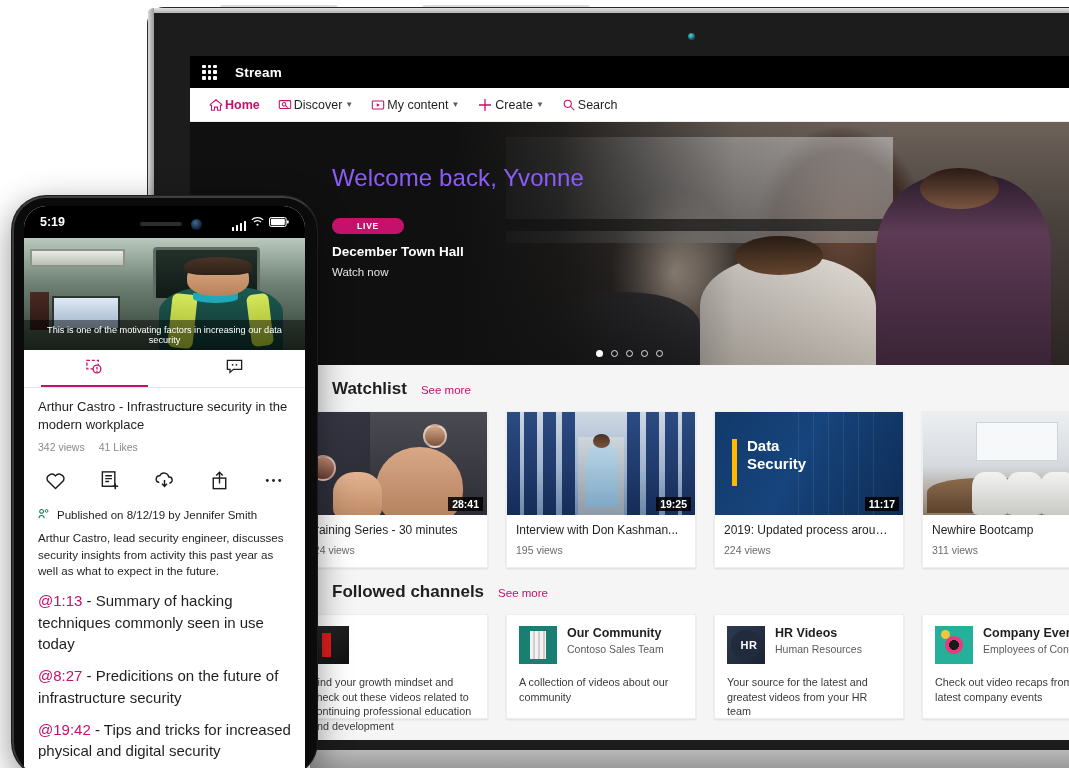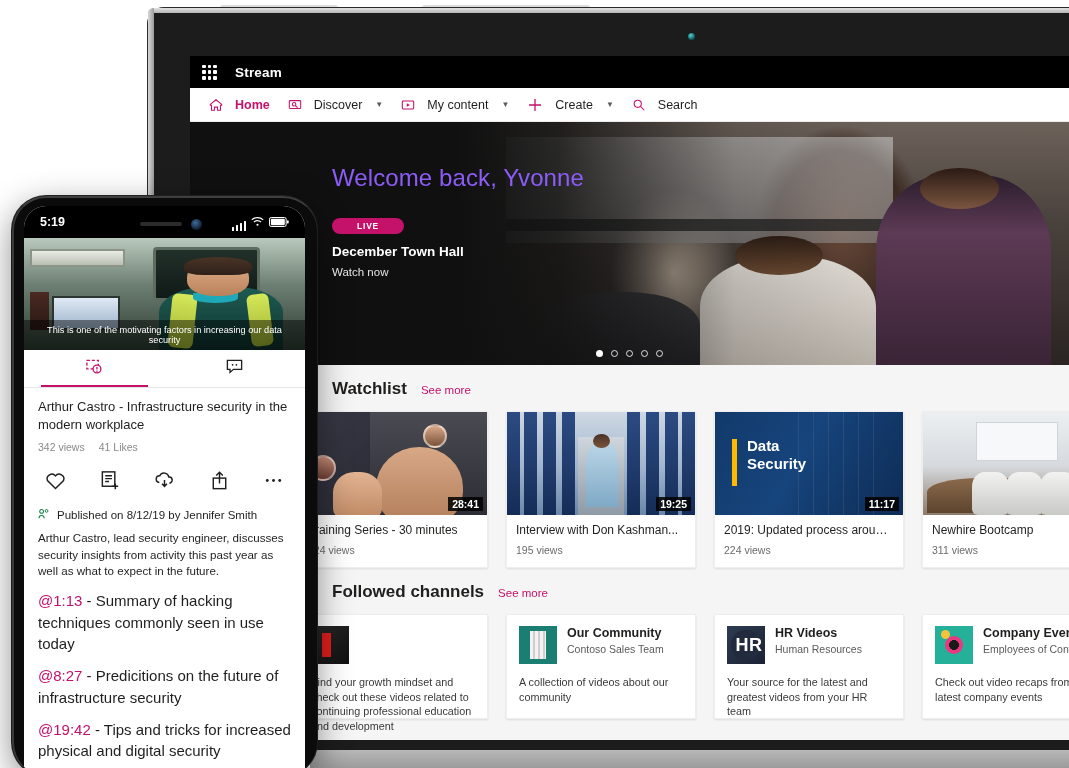"Home" .cmd-item { gap: 12px -> 2px }
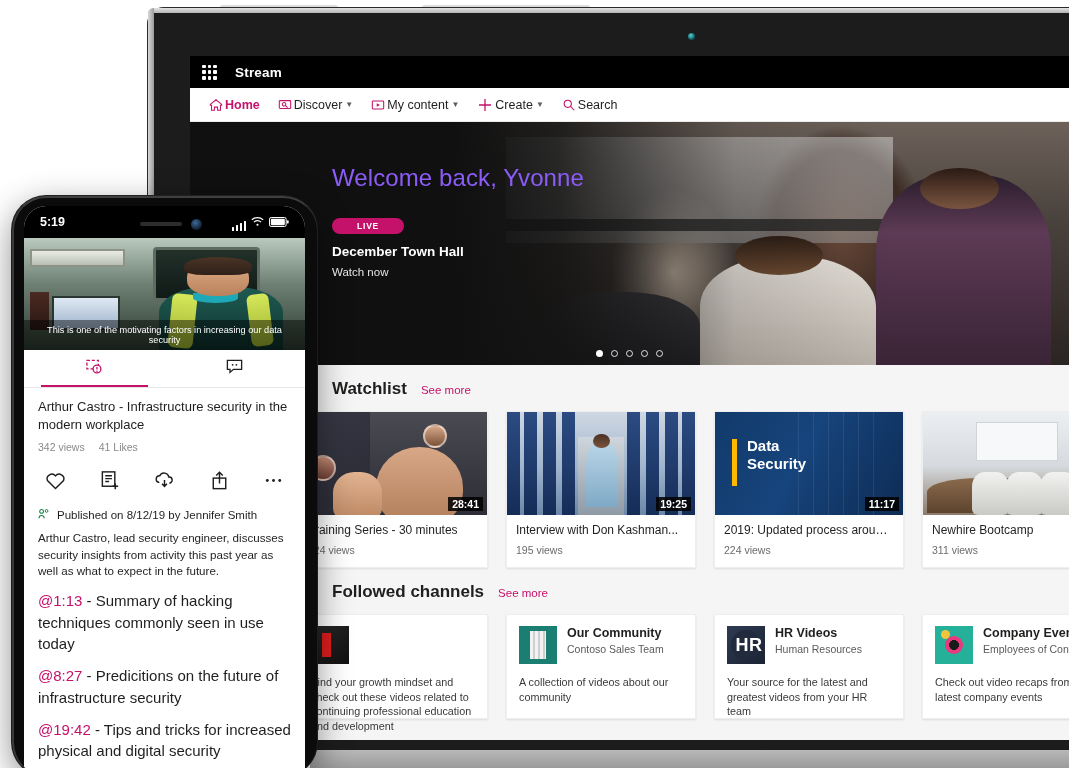"HR" .ch-hr span { font-size: 18px -> 11px }
